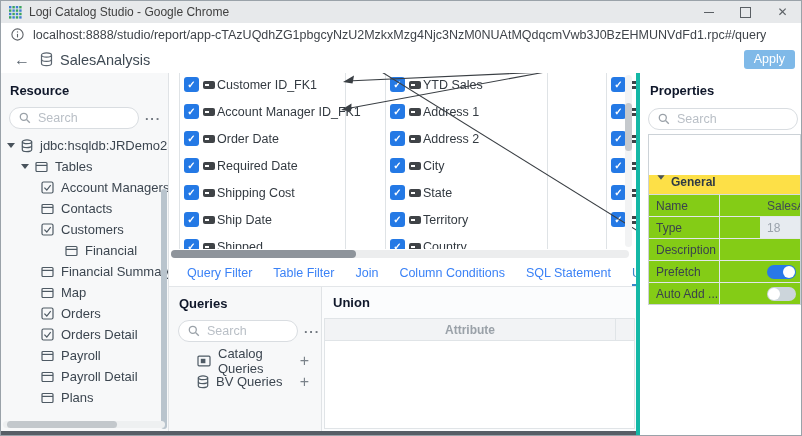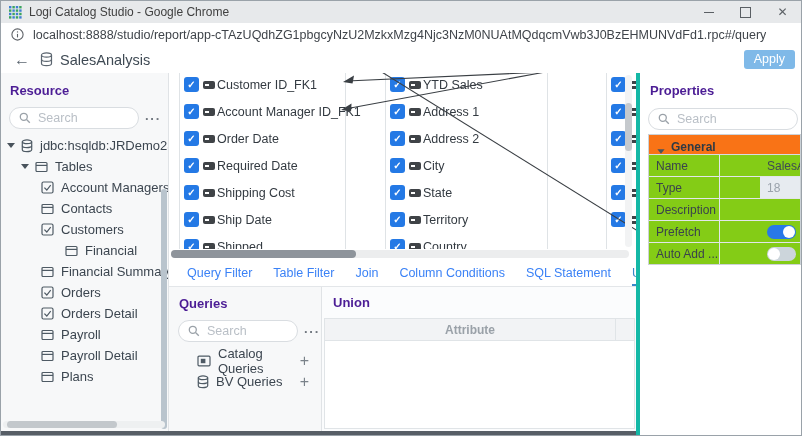"Resource" .panel-header { color: #4c1d95 -> #0f172a }
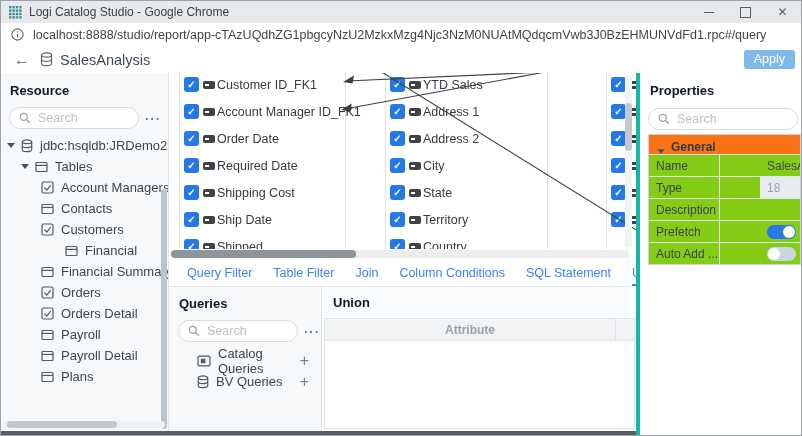"General" .prop-section { align-items: flex-end -> flex-start; background: #f97316 -> #fde047; margin-top: none -> 40px }
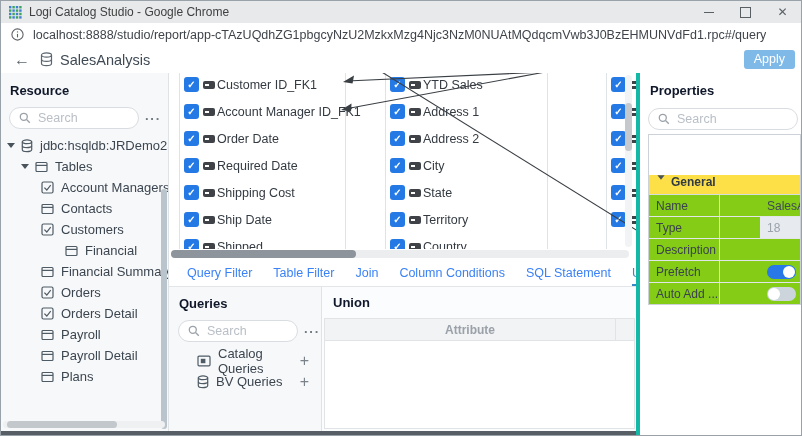"Map" div.tree-row { html: none -> <div> <span> <svg> <rect></rect> <line></line> </svg> </span> <span>Map</span> </div> }
